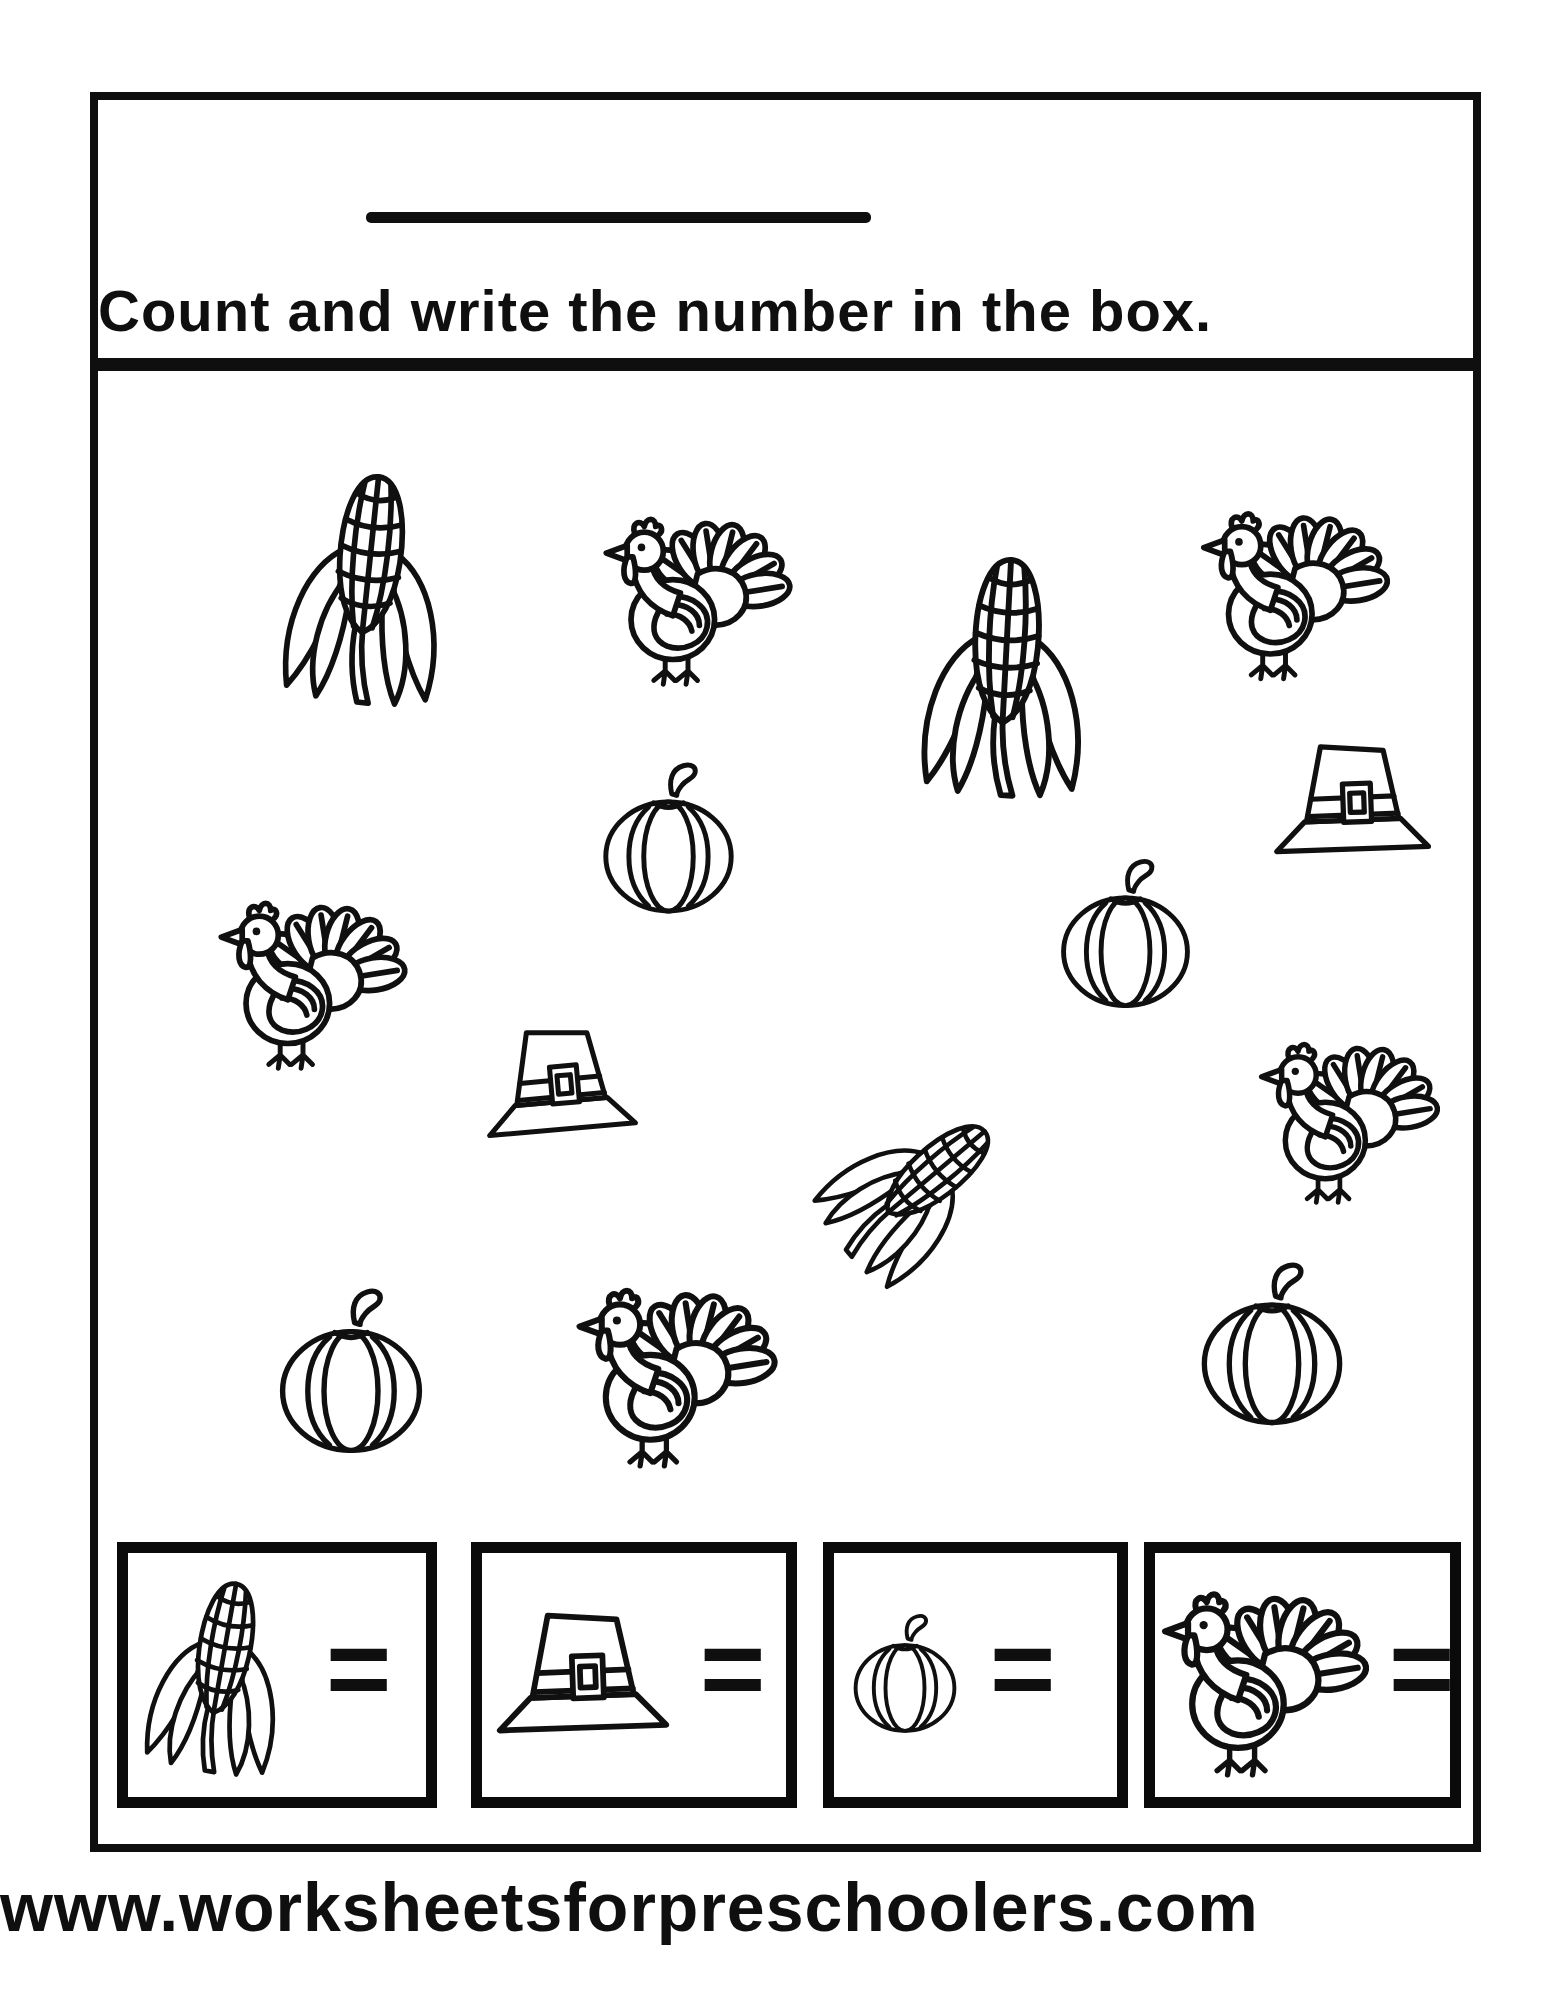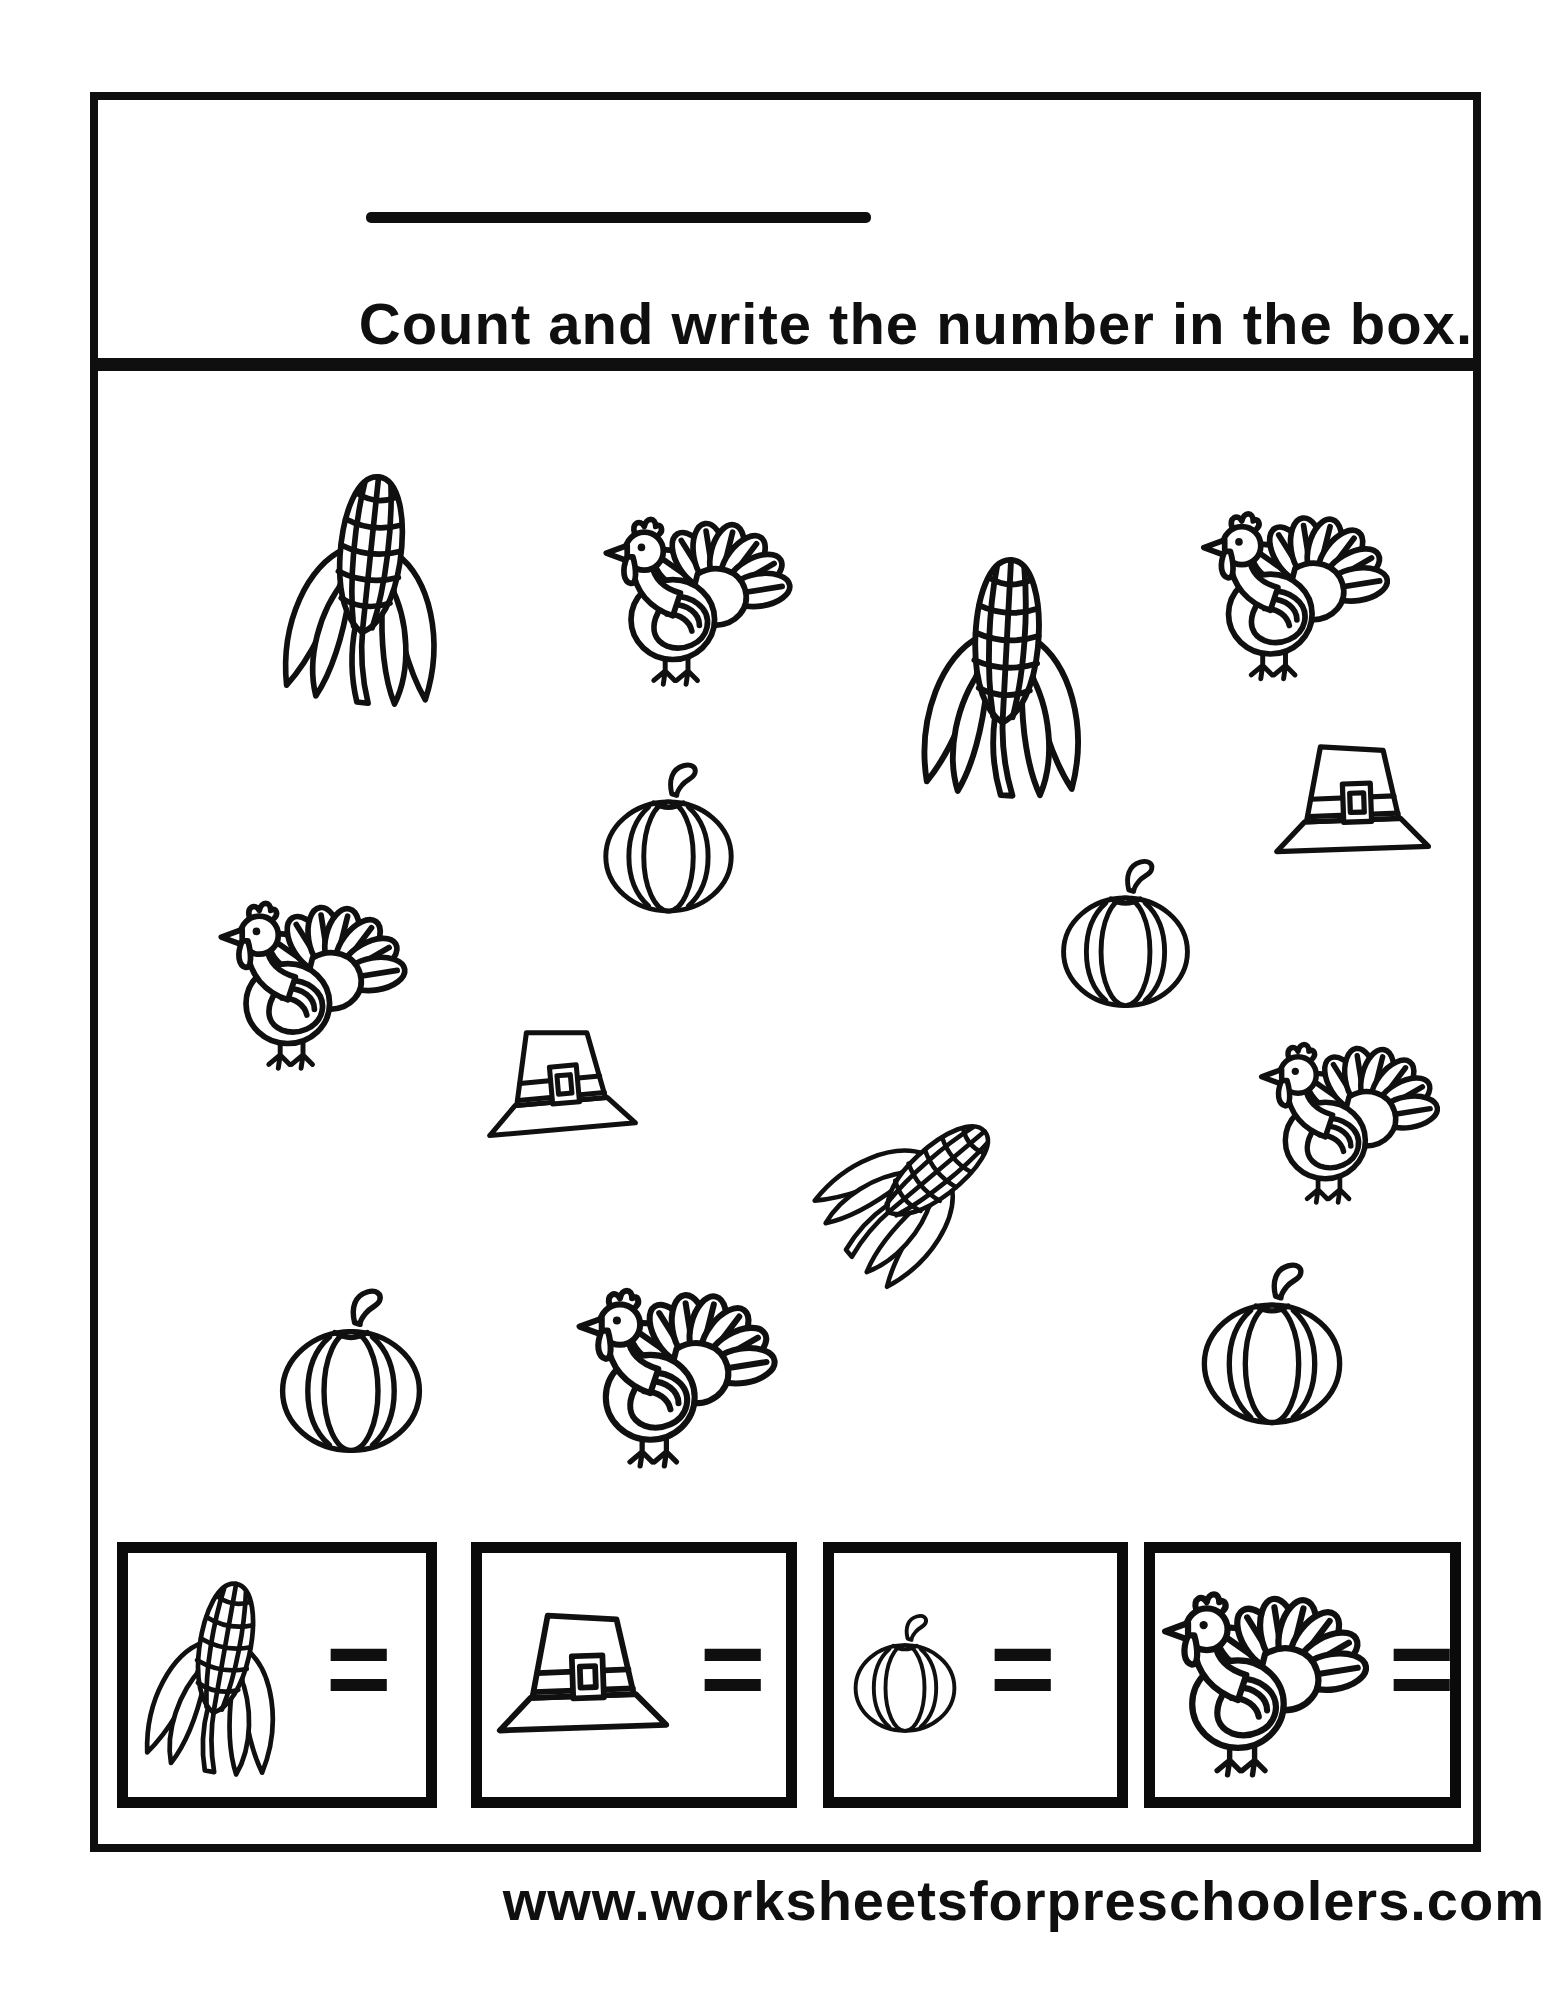"Count and write the number" .instruction { margin-top: 13px -> none; text-align: right -> left }
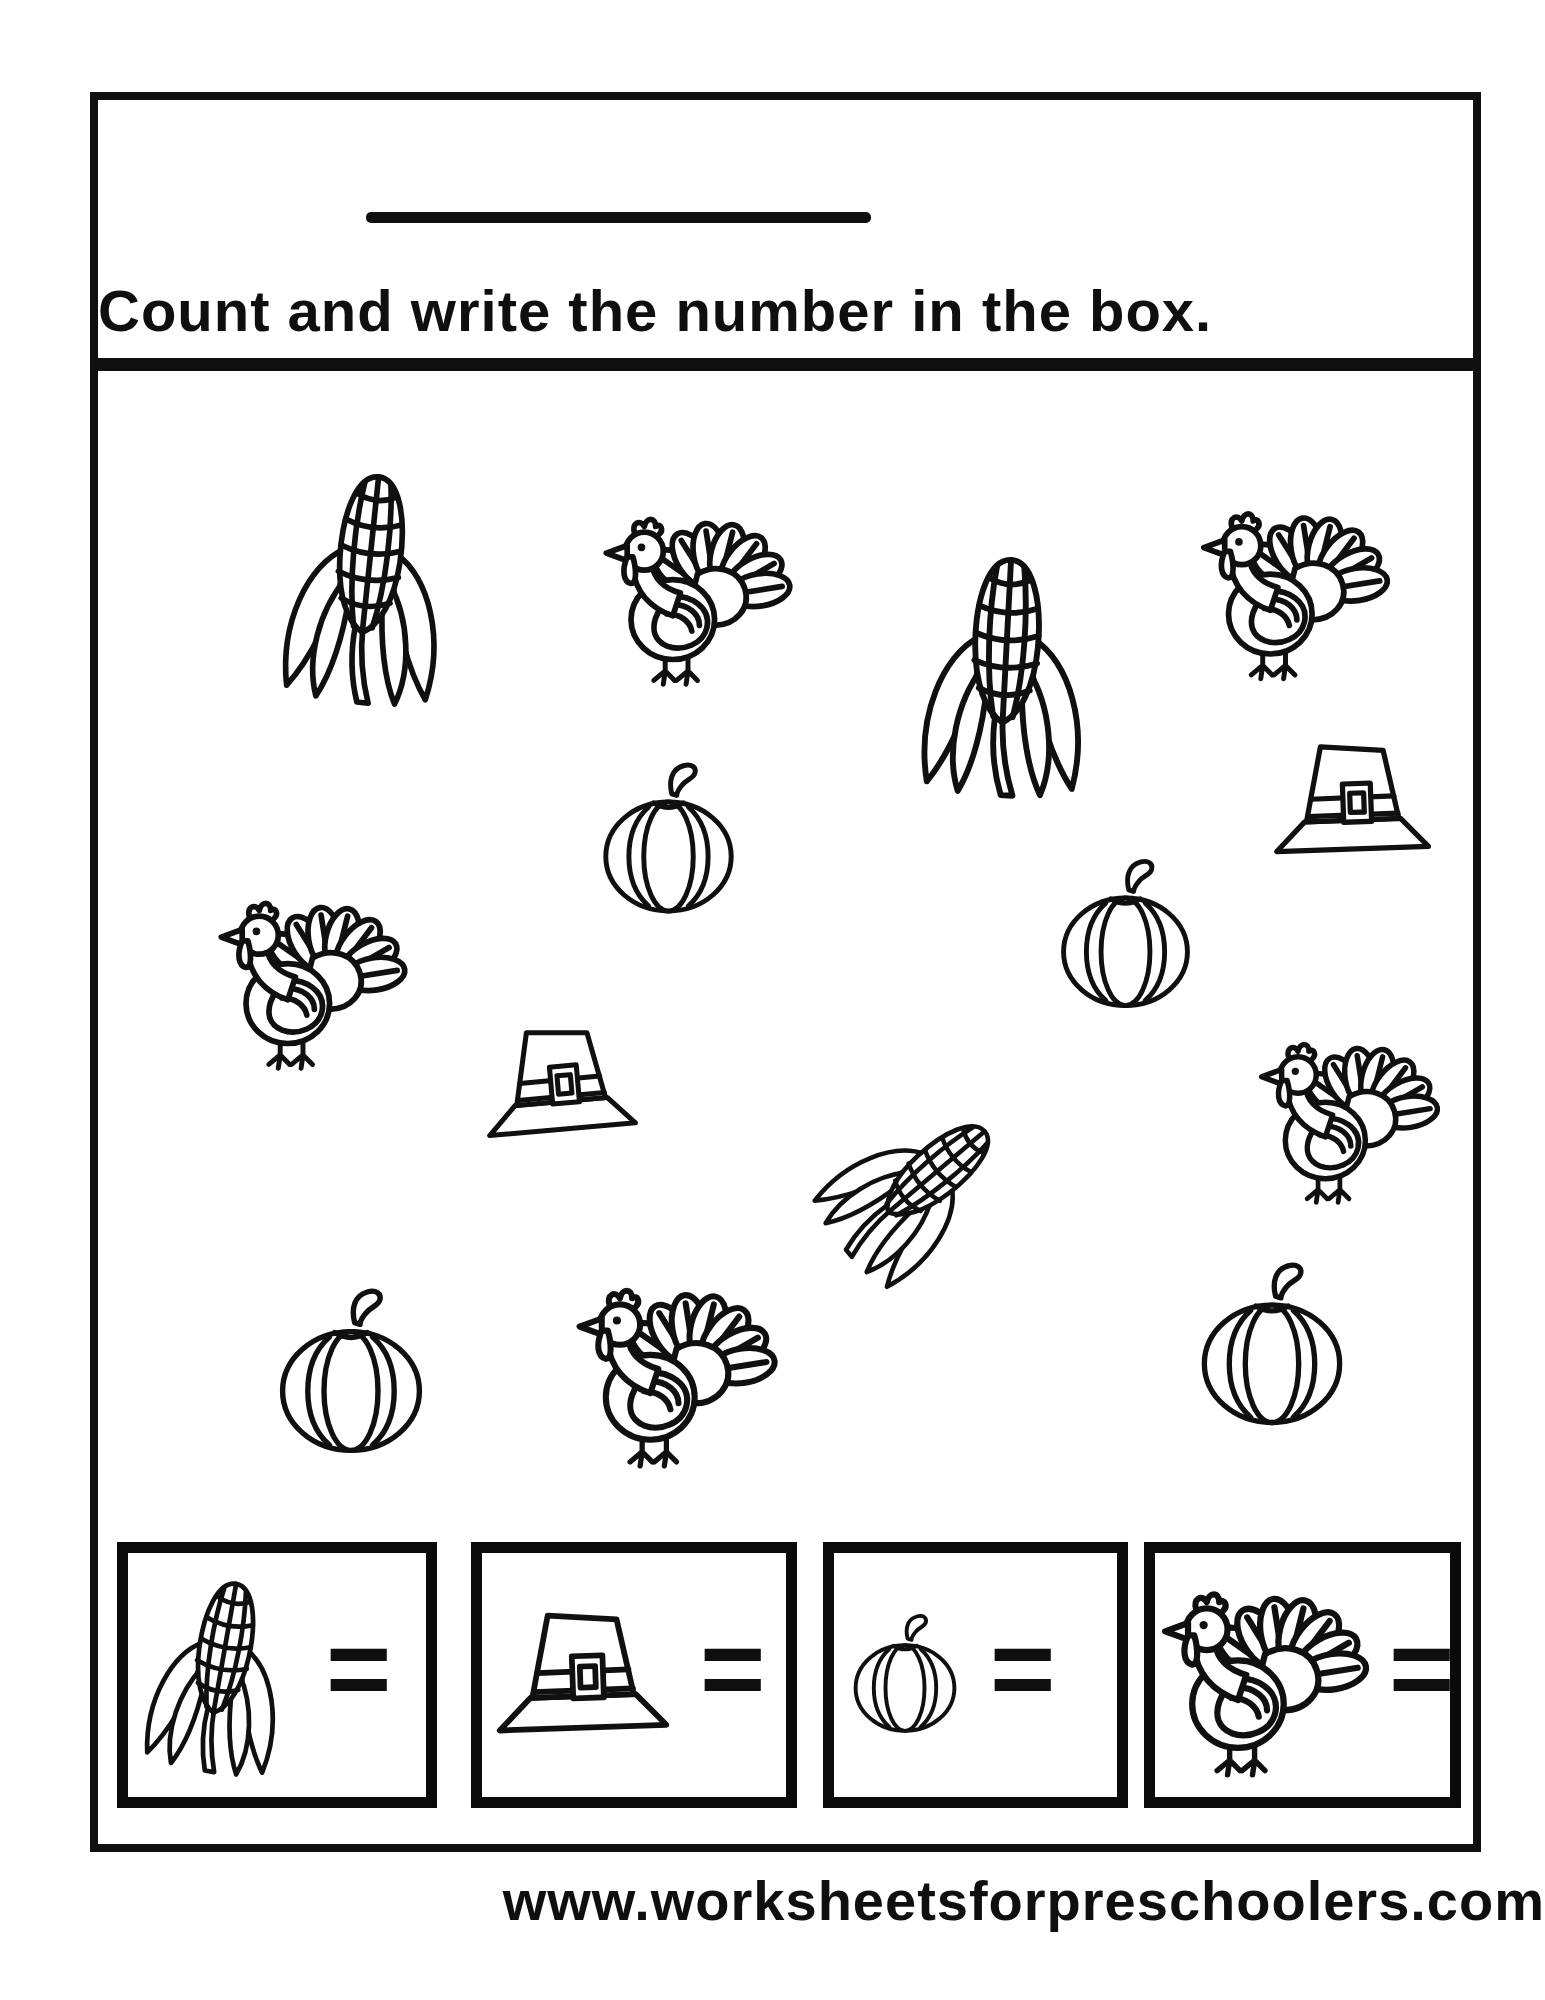"www.worksheetsforpreschoolers.com" .footer { font-size: 56px -> 68px; text-align: right -> left }
